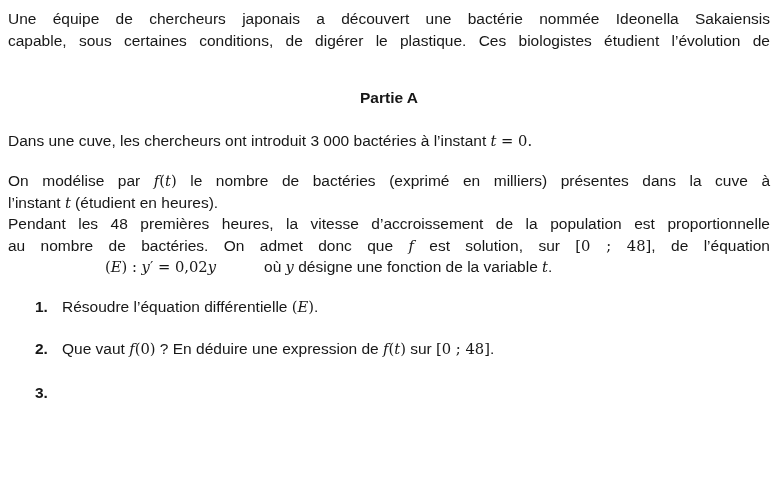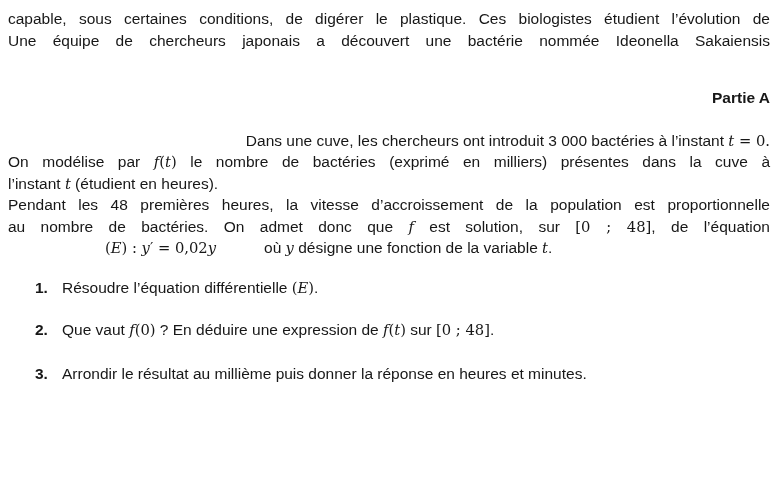"capable, sous certaines conditions, de" div.jline { order: before "Une équipe de chercheurs japonais" -> after "Une équipe de chercheurs japonais" }
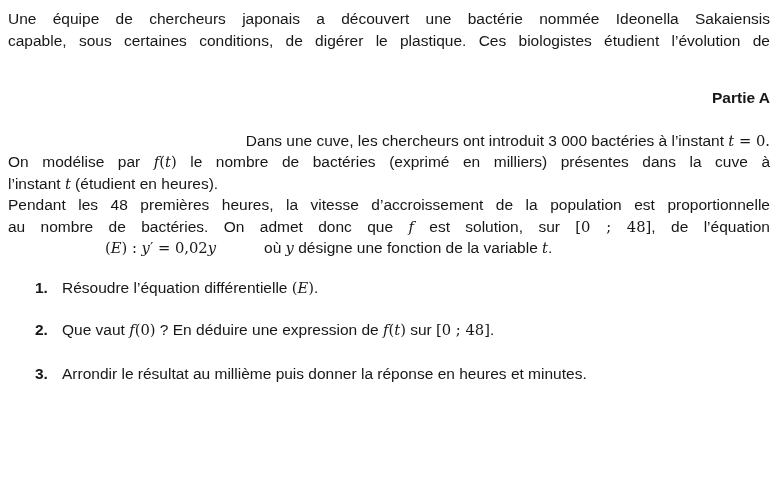"Partie A" .heading { text-align: right -> center }
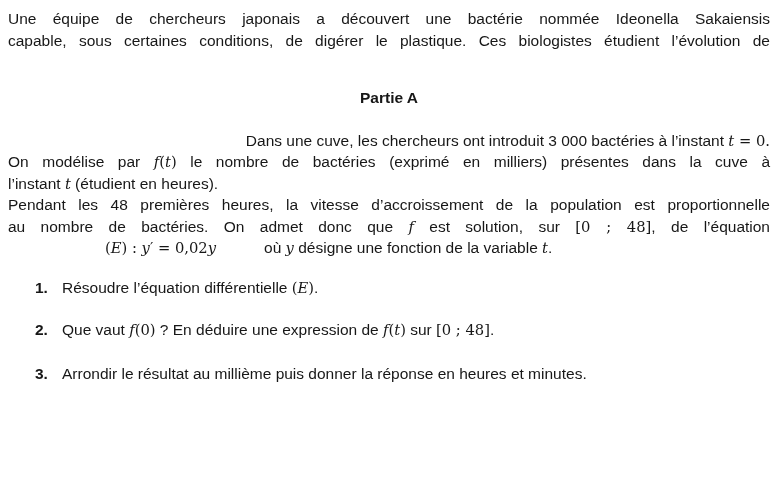"Dans une cuve, les chercheurs" .p-cuve { text-align: right -> none }
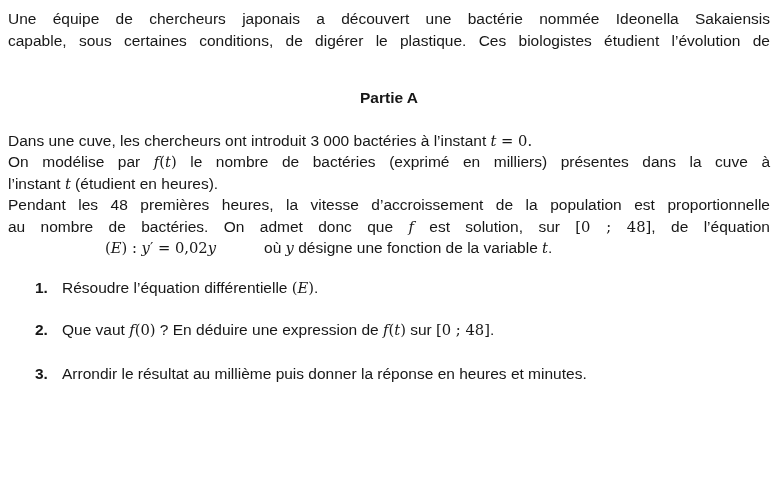"On modélise par f(t) le" .p-model { margin-top: none -> 19px }
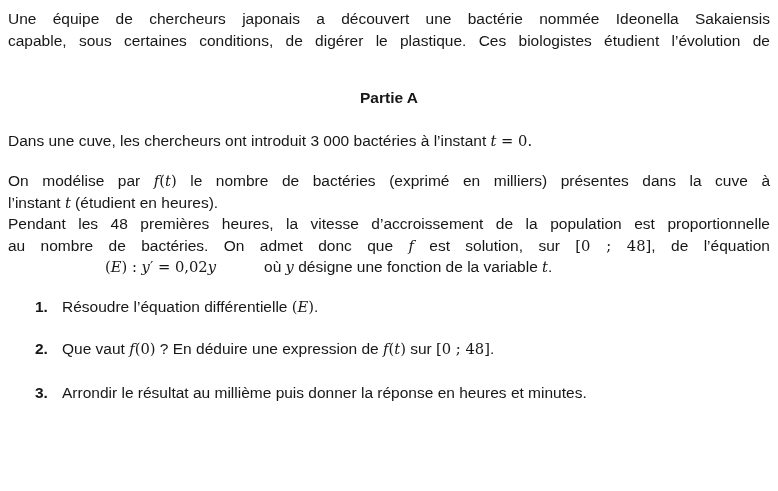"Arrondir le résultat au millième" div.lline { html: <div><span>Arrondir le résultat au millième puis donner la réponse en heures et minutes.</span></div> -> none }
